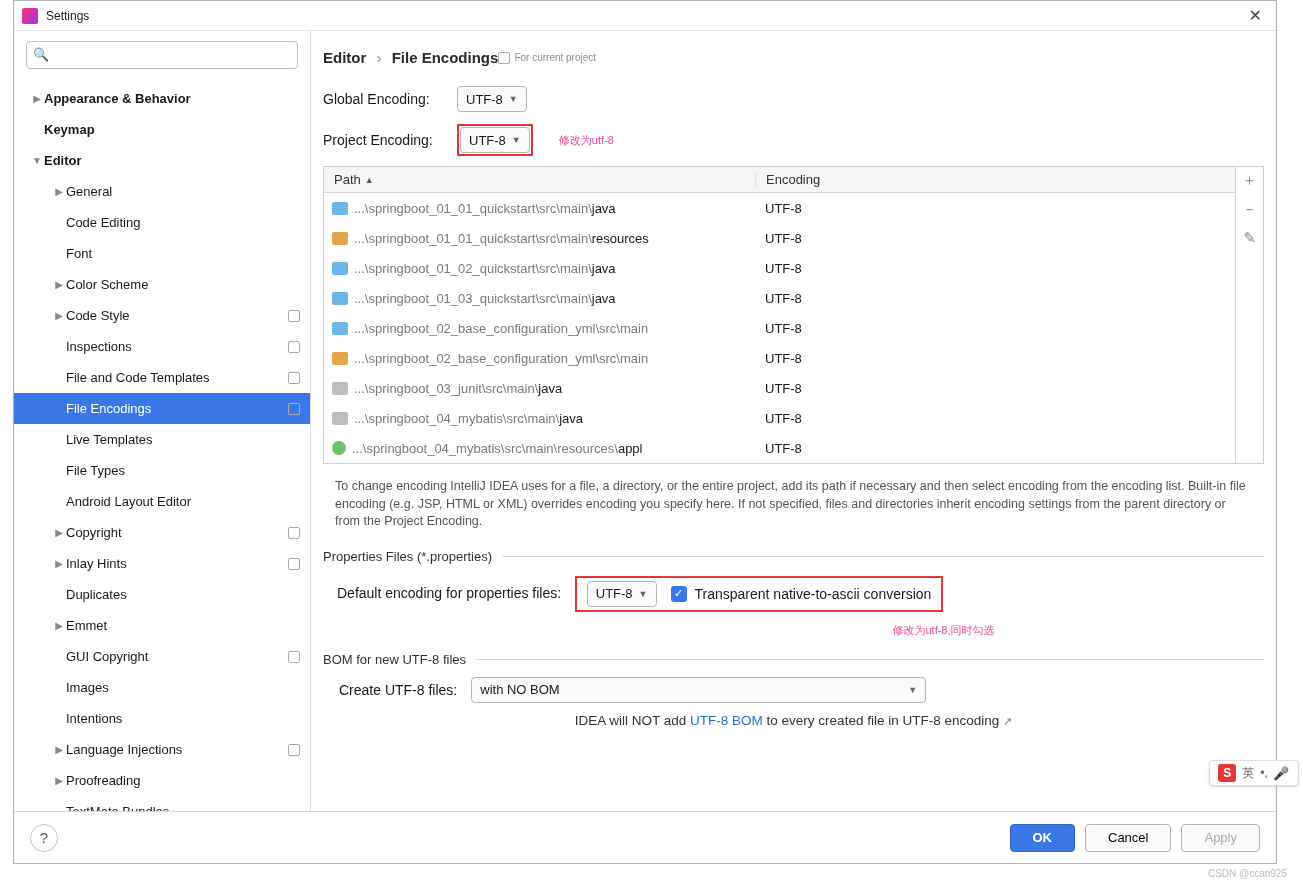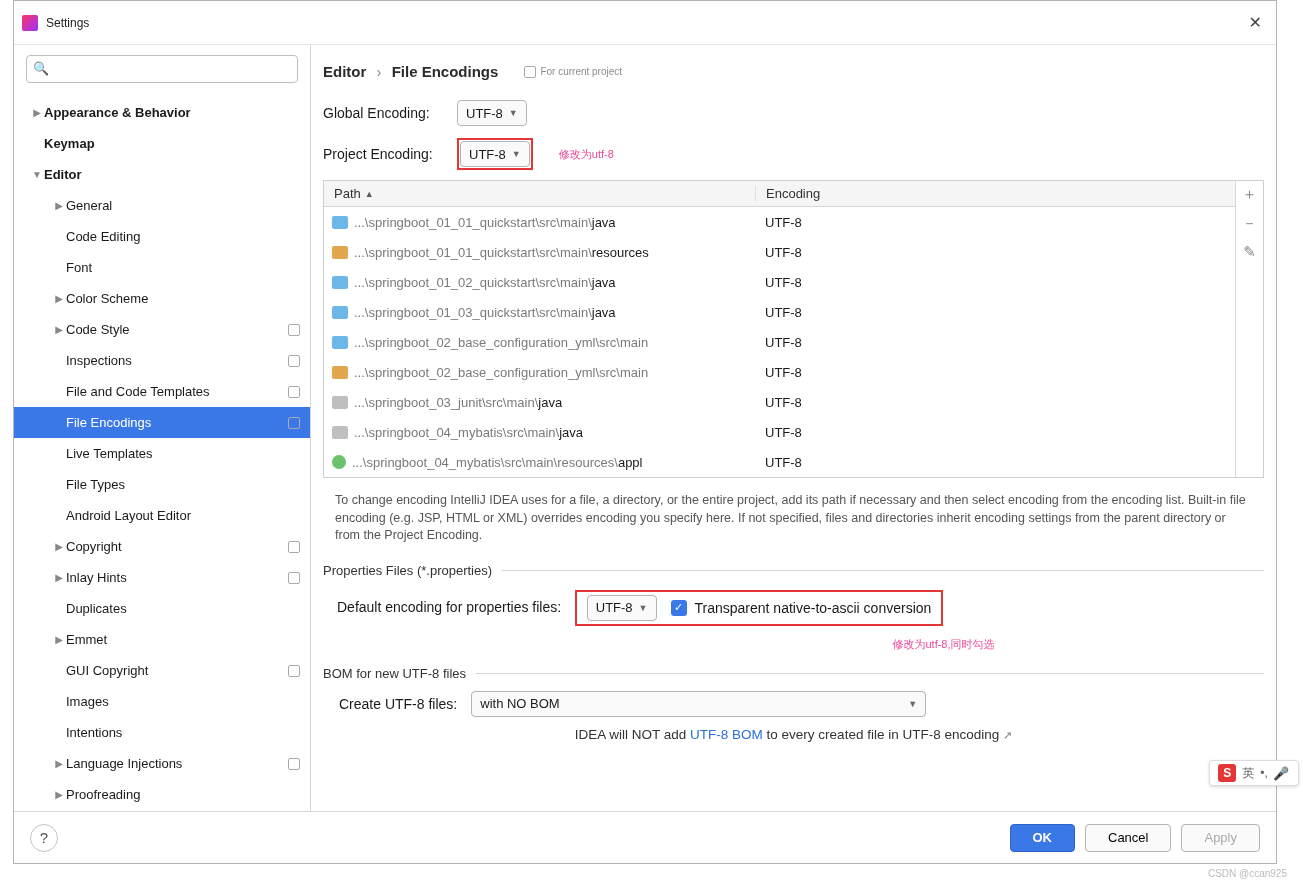"Settings" .titlebar { height: 44px -> 30px }
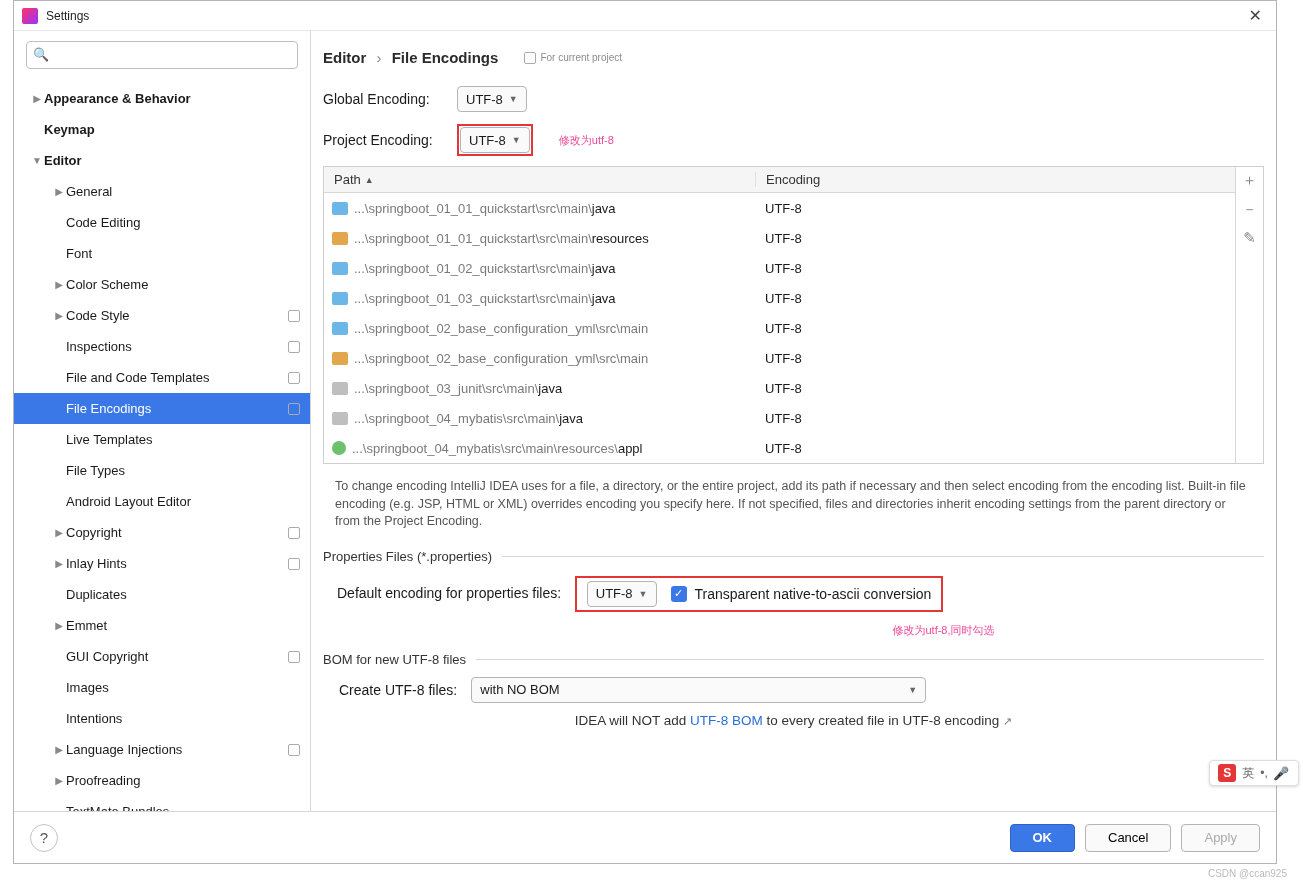"Editor › File Encodings" .crumb-row { gap: 26px -> none }
